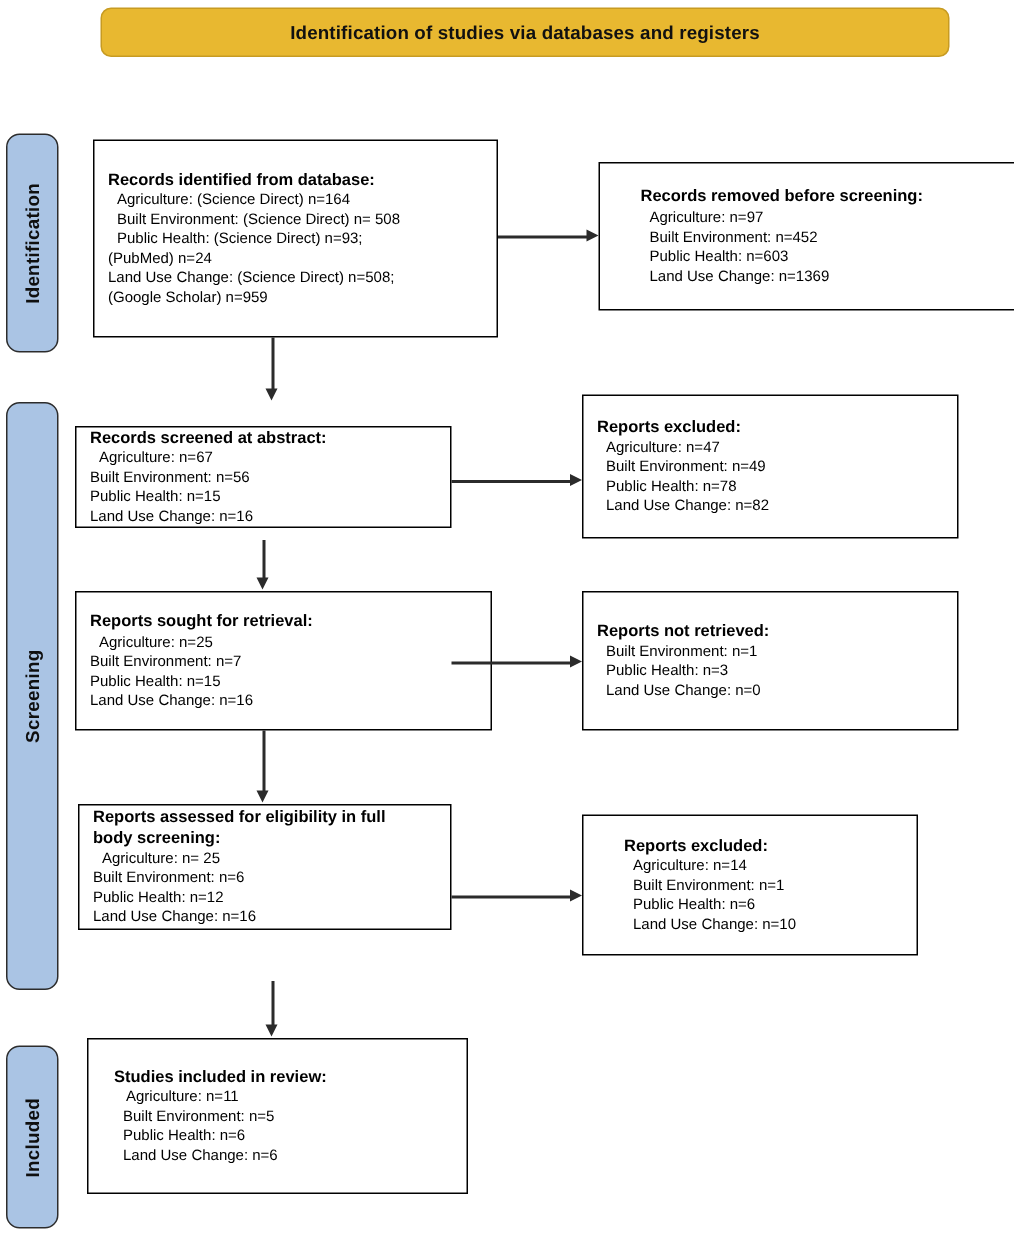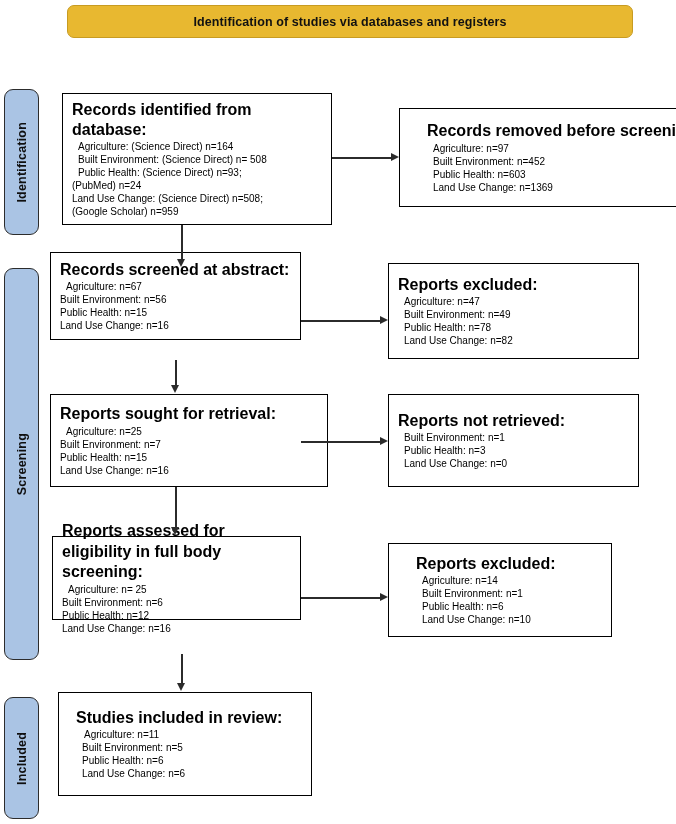"Records identified from database:" .box-title { font-size: 16px -> 11px }
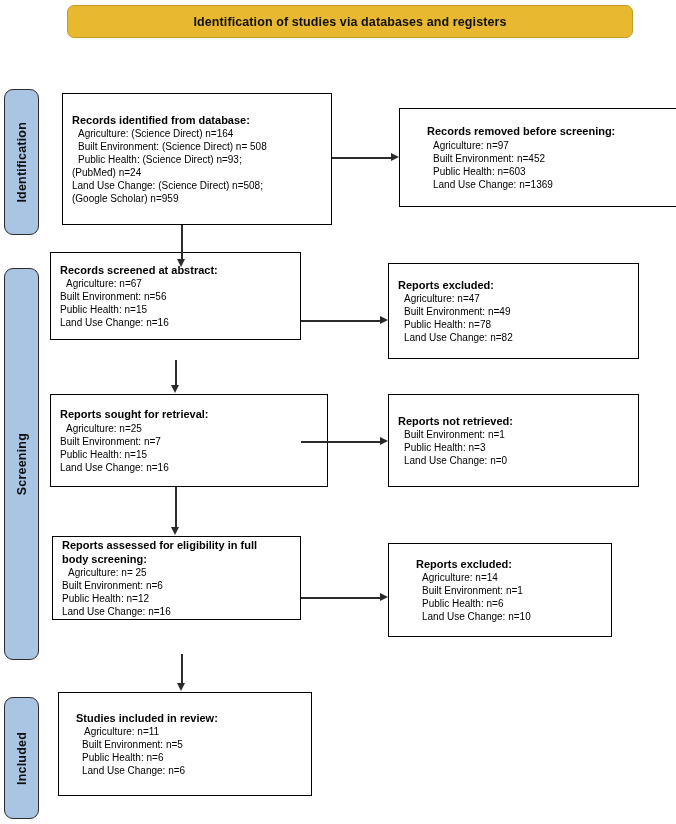"Records screened at abstract:" #box-screened { height: 88px -> 68px; top: 252px -> 284px }
